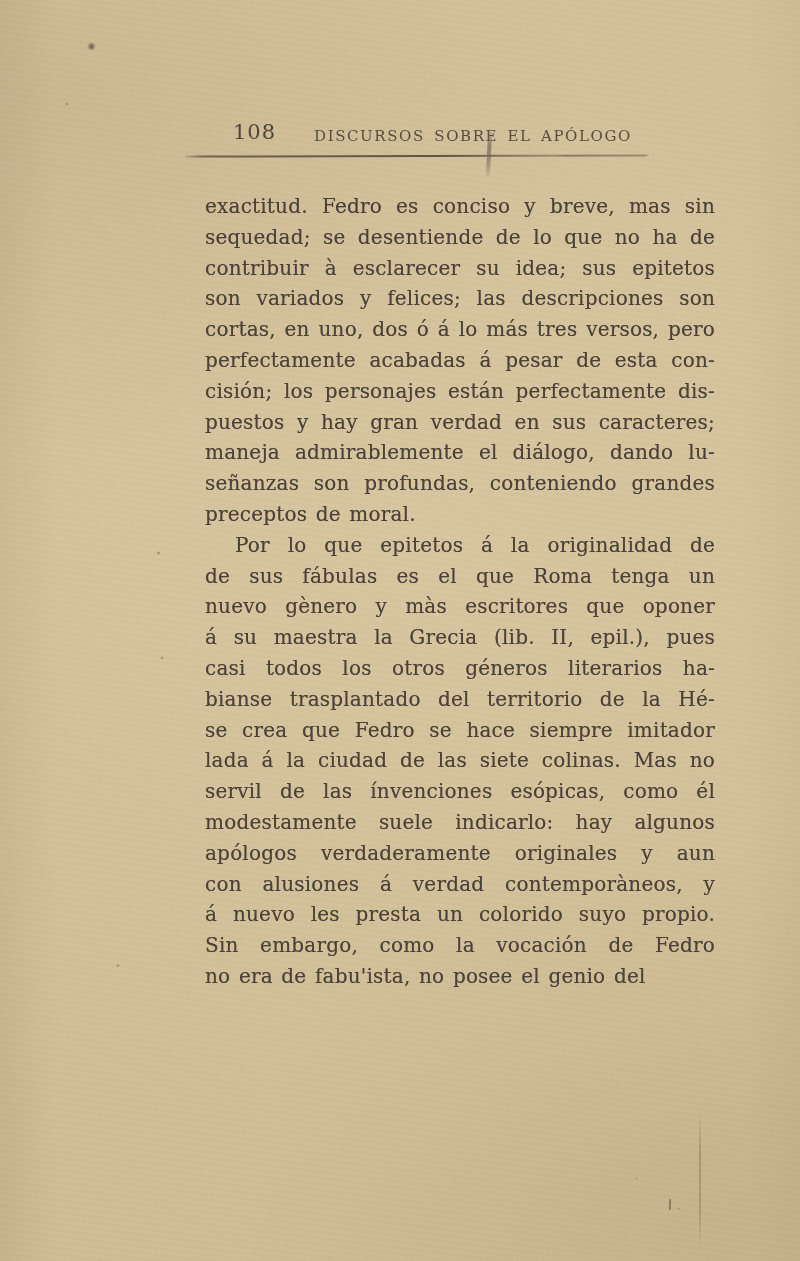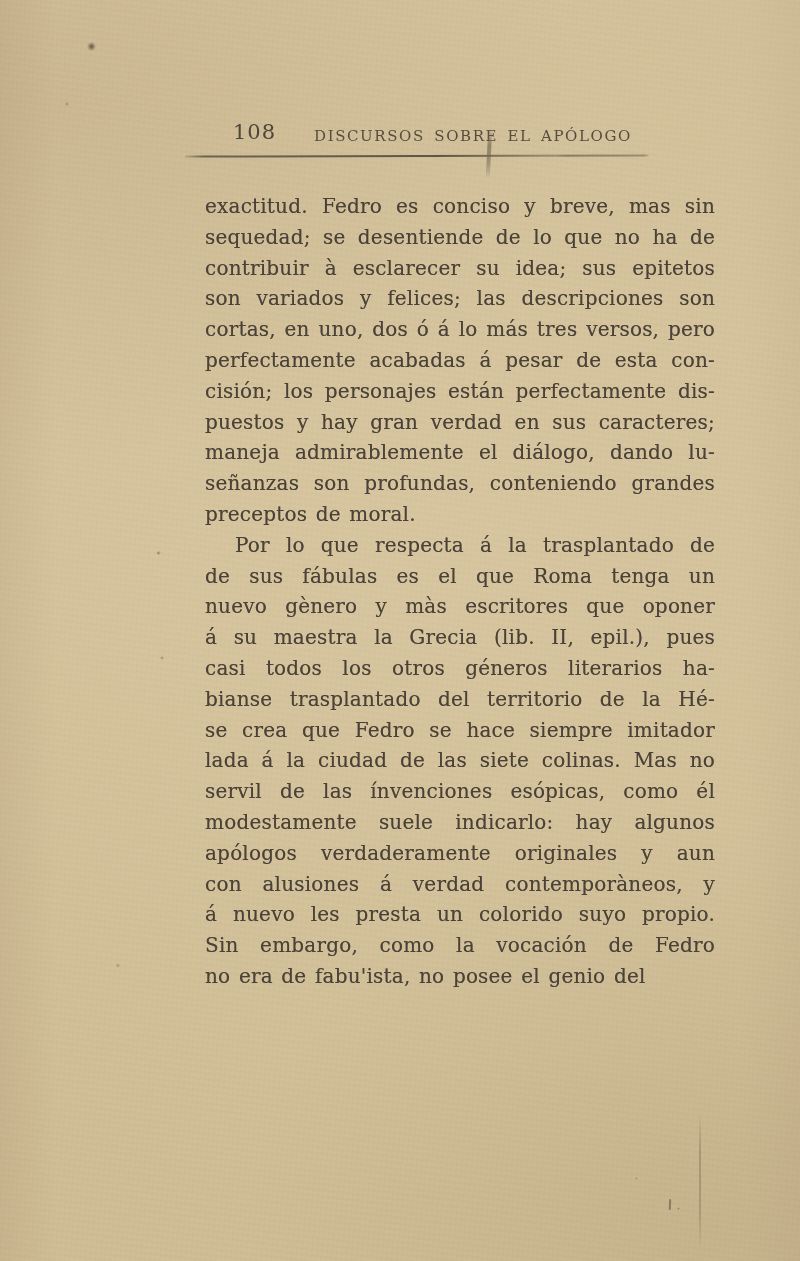"Por lo que respecta á" div.line { text: respecta á la trasplantado -> epitetos á la originalidad }
